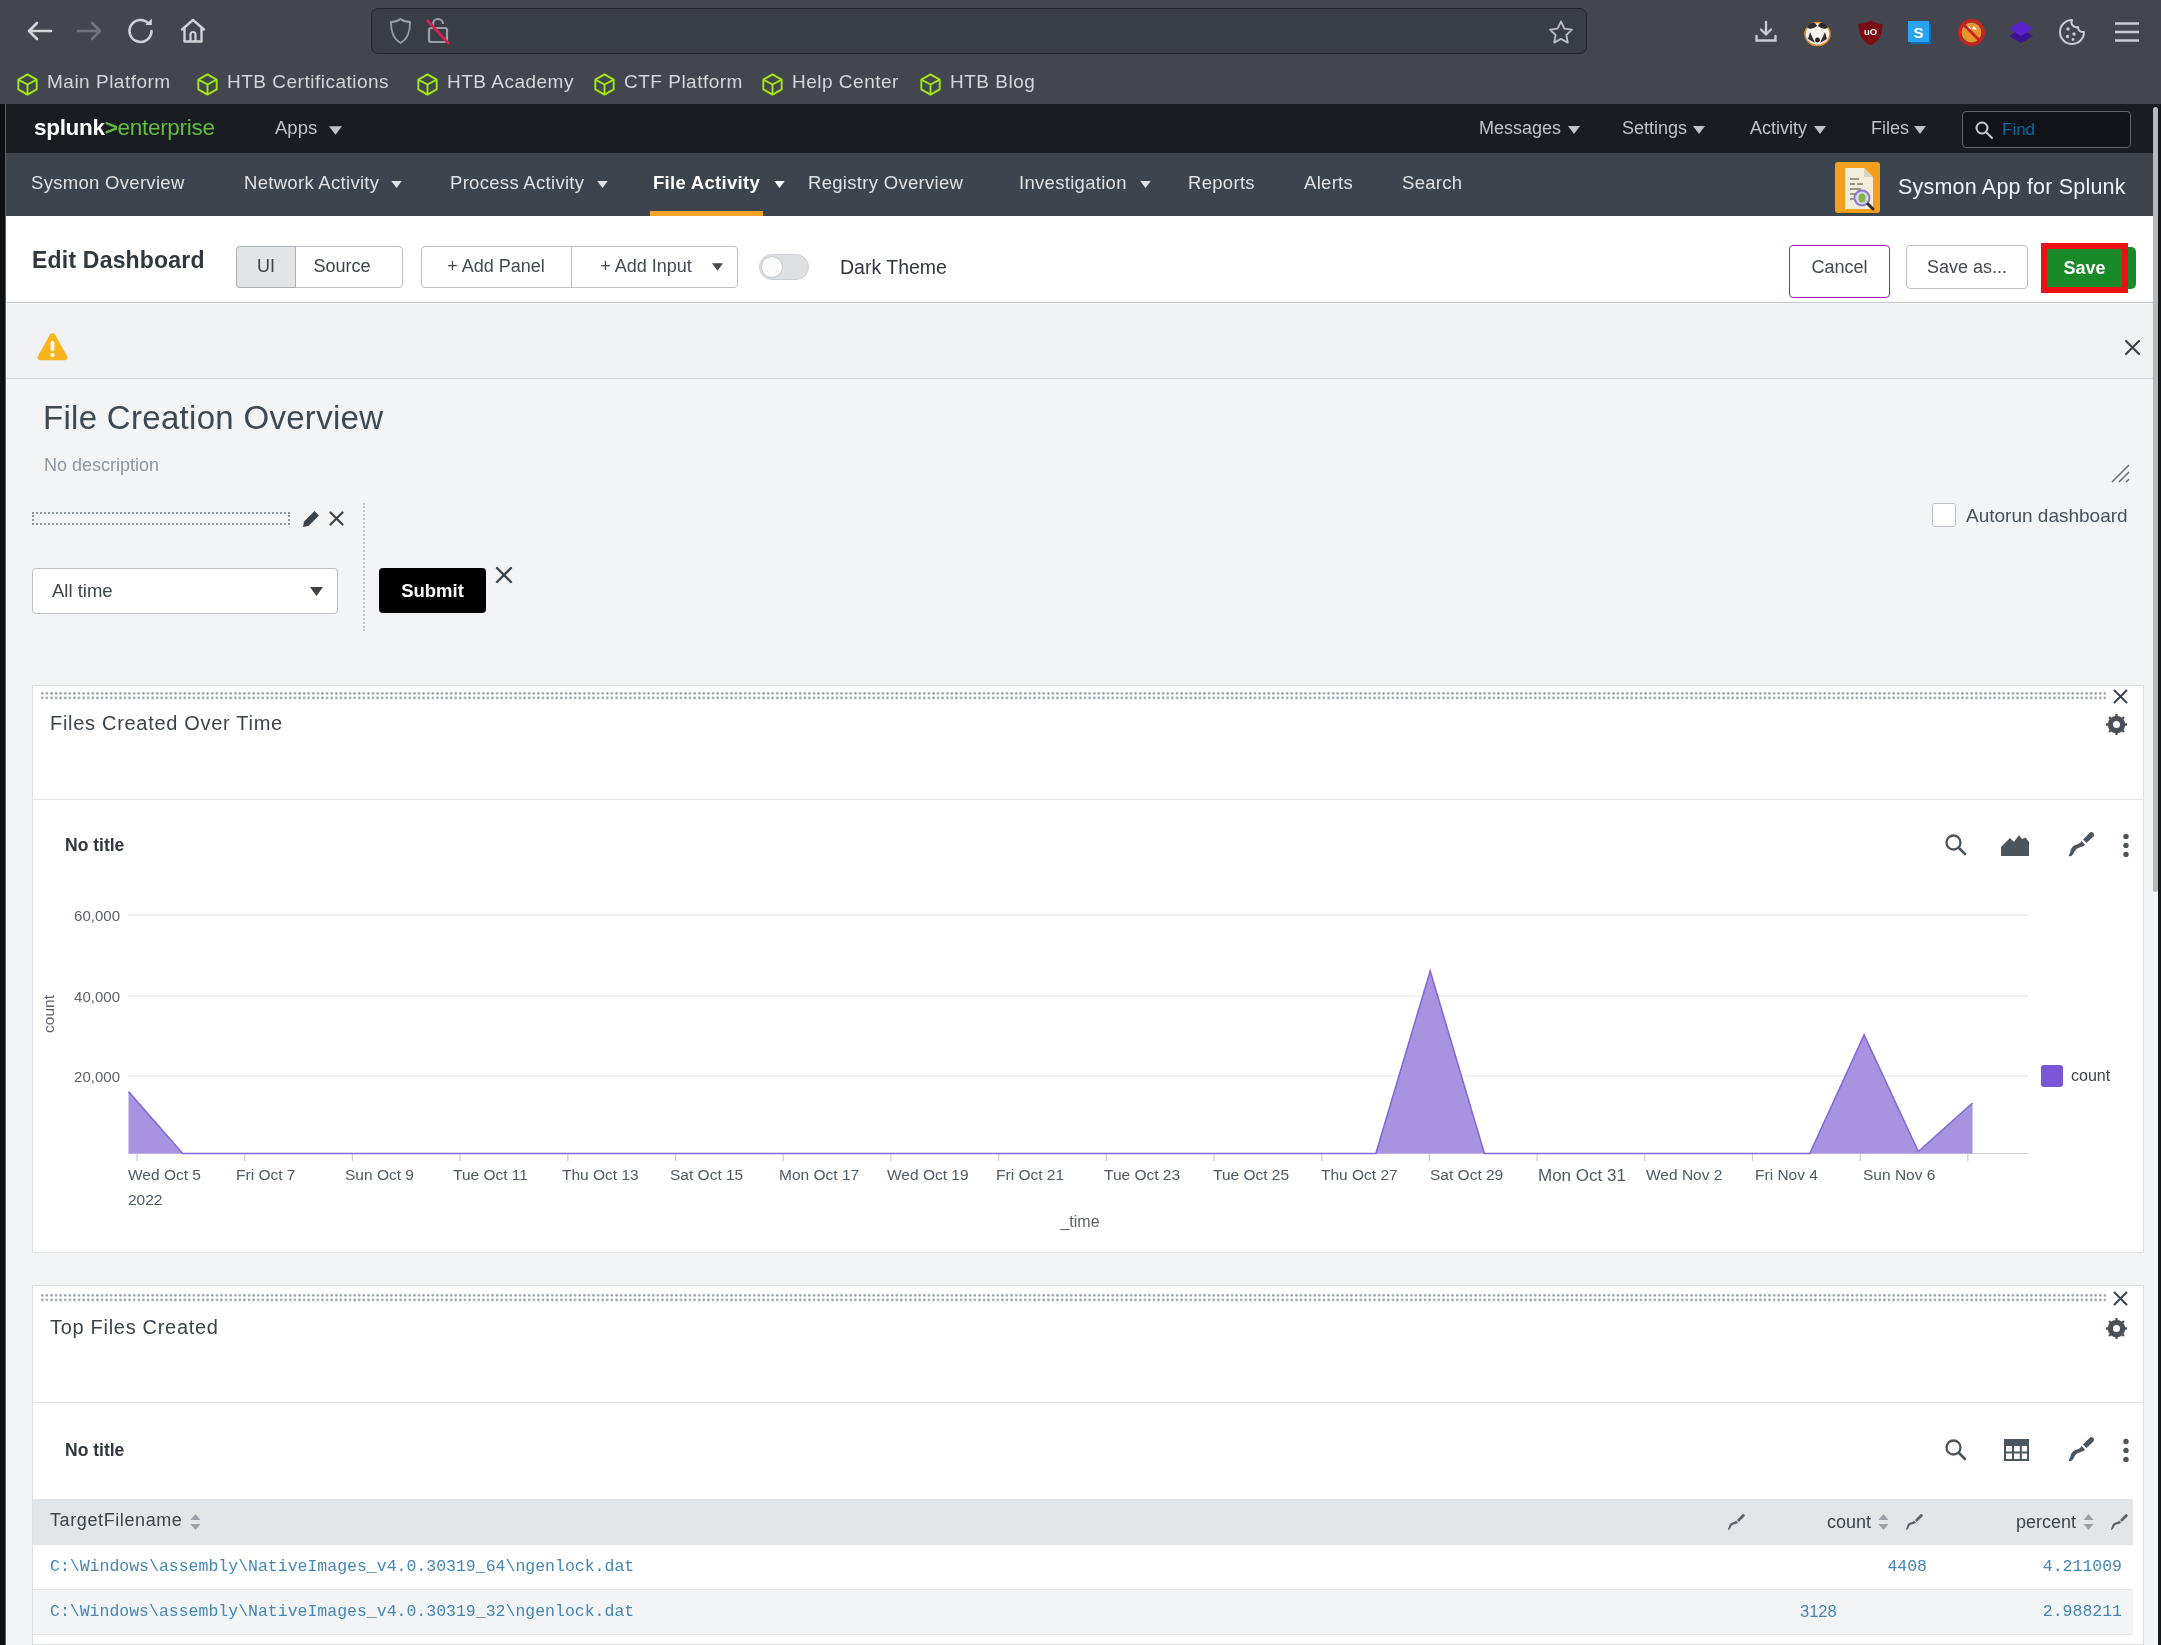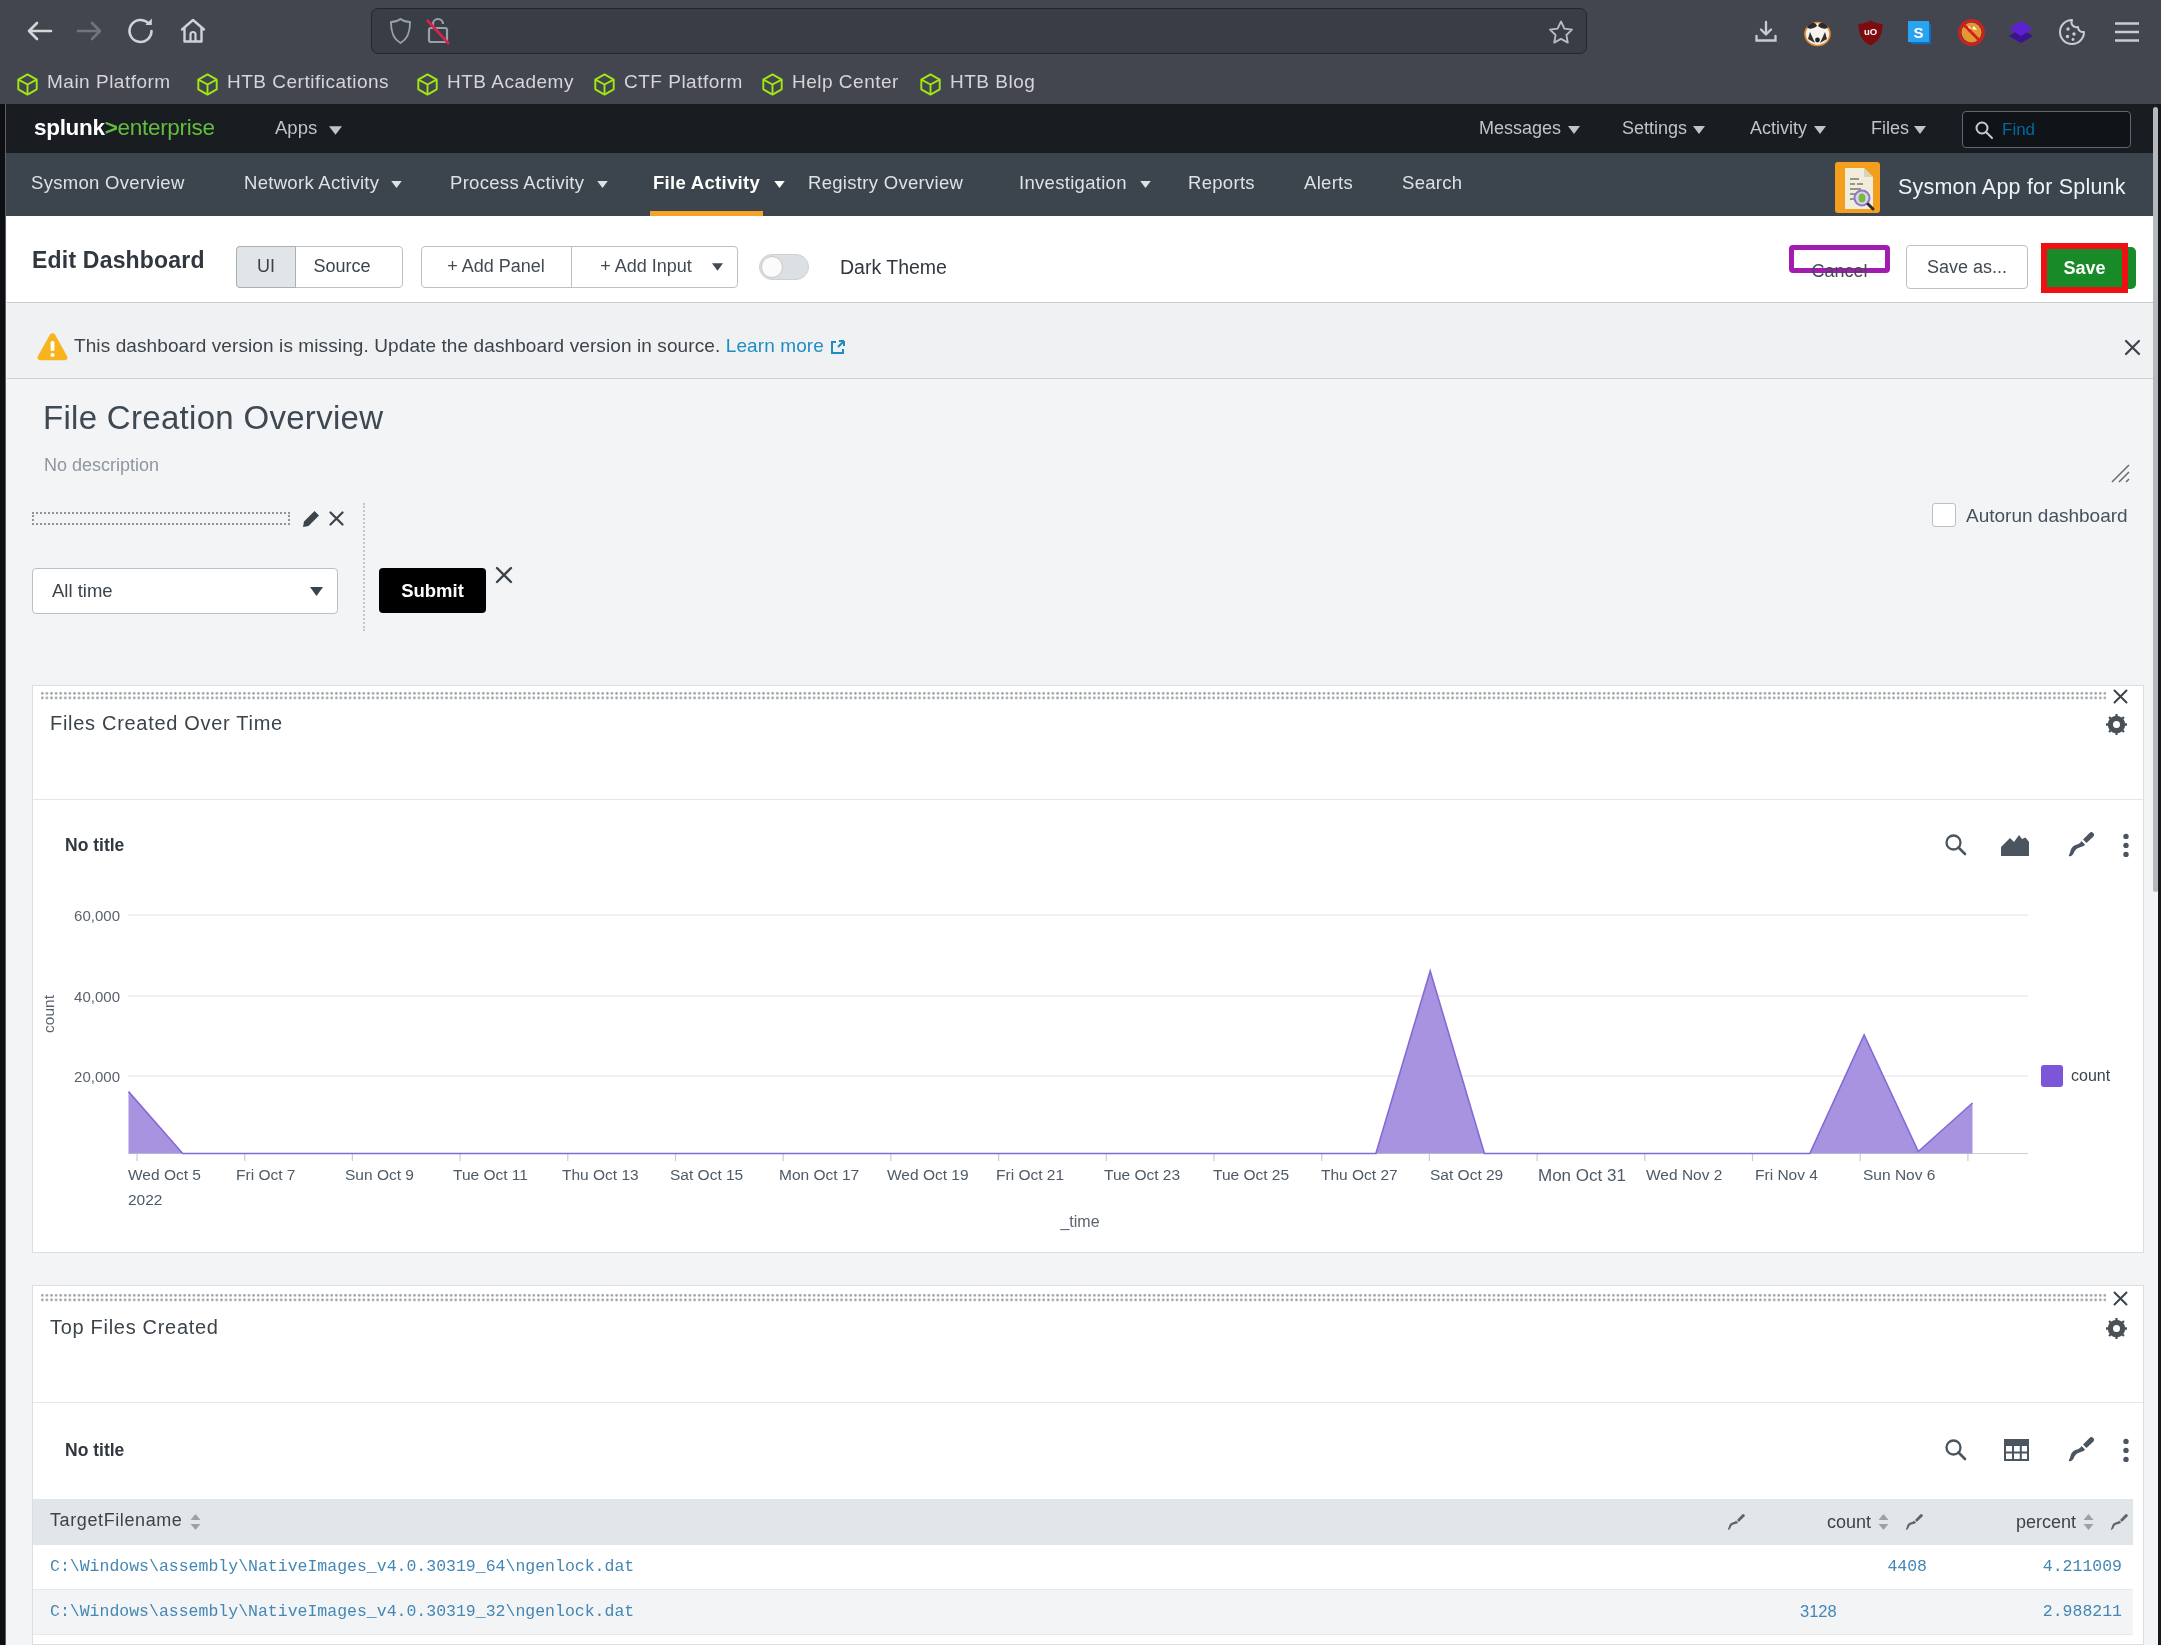"Cancel" div.a { border: 5px solid #a21caf -> 1px solid #a21caf; height: 28px -> 53px }
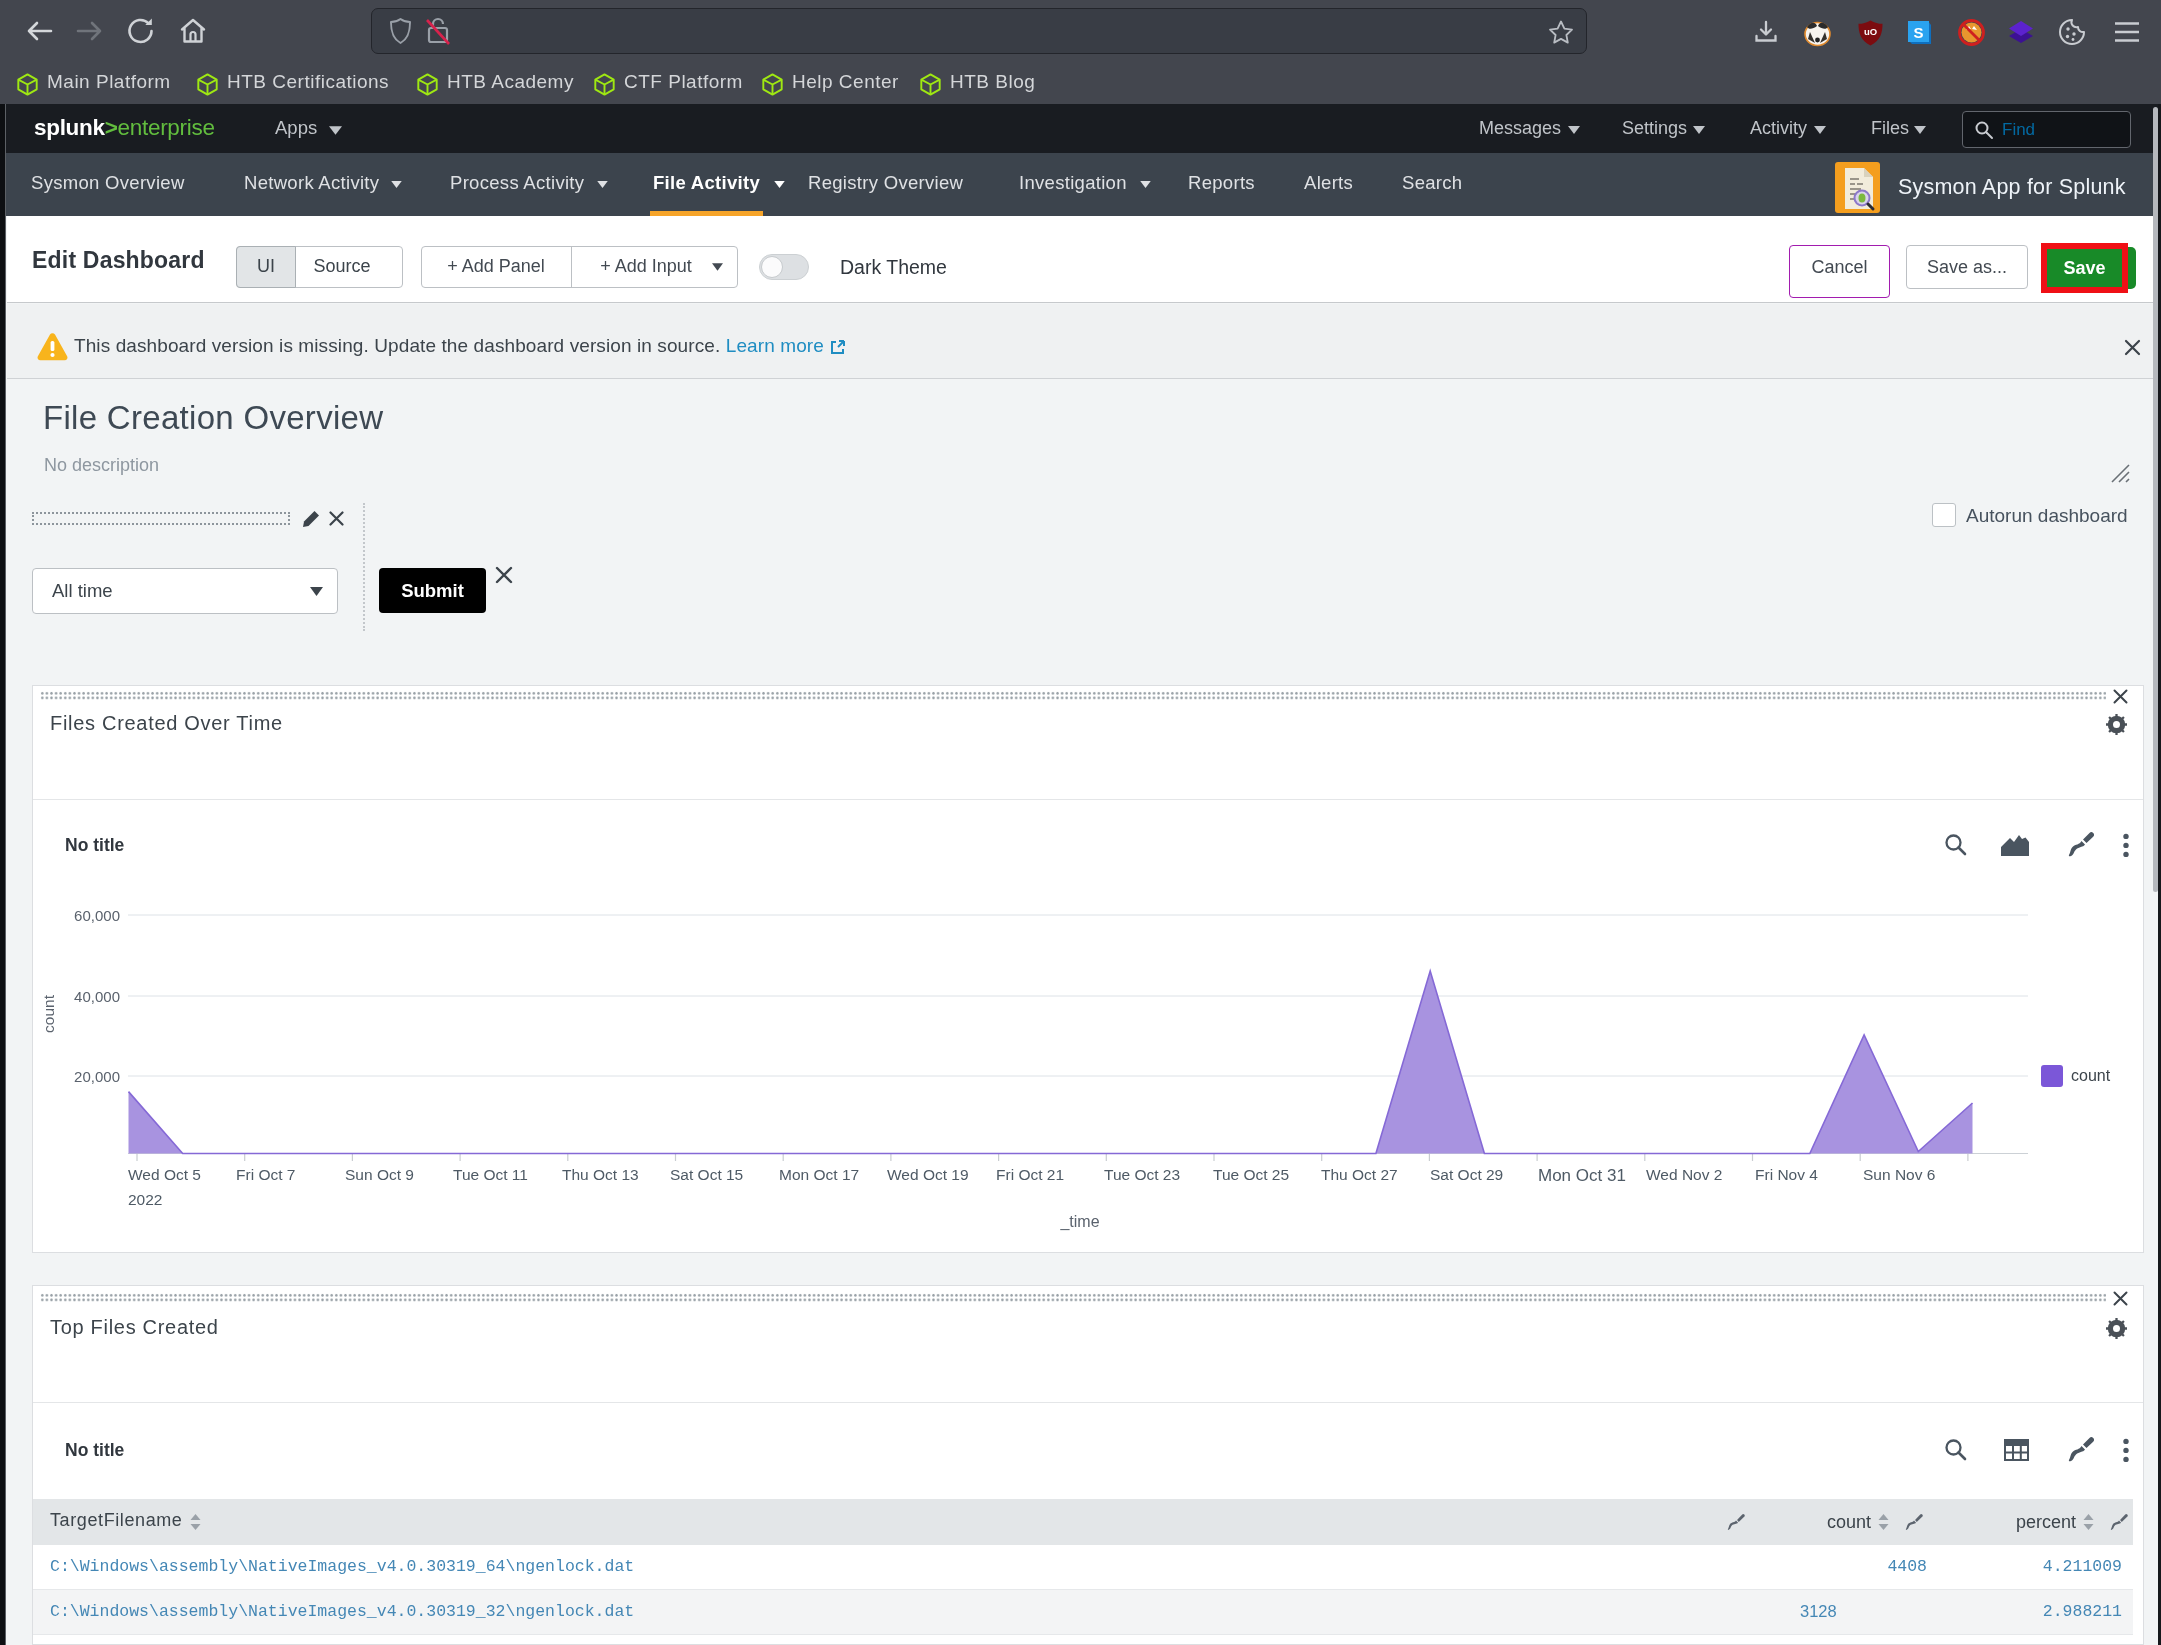"This dashboard version is missing." div.a { html: <div>This dashboard version is missing. Update the dashboard version in source.&nbsp;<span>Learn more</span>&nbsp;<svg> <path></path> <path></path> </svg></div> -> none }
